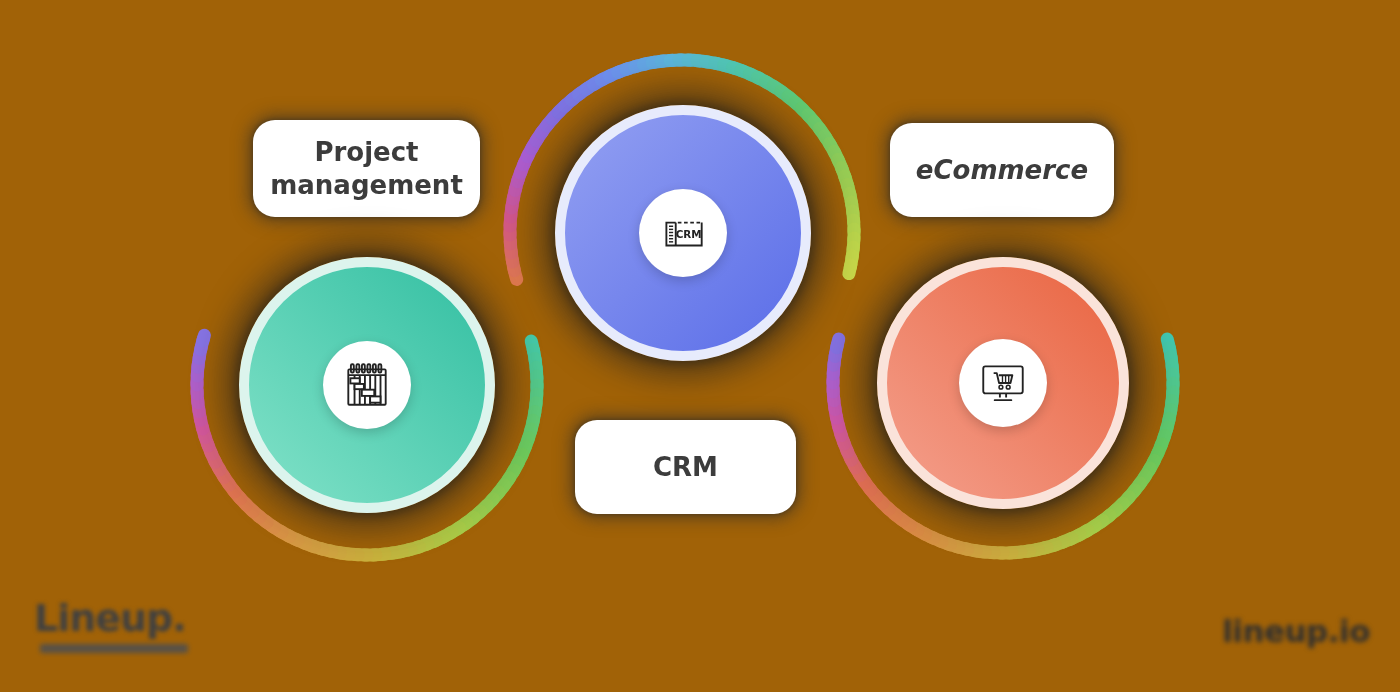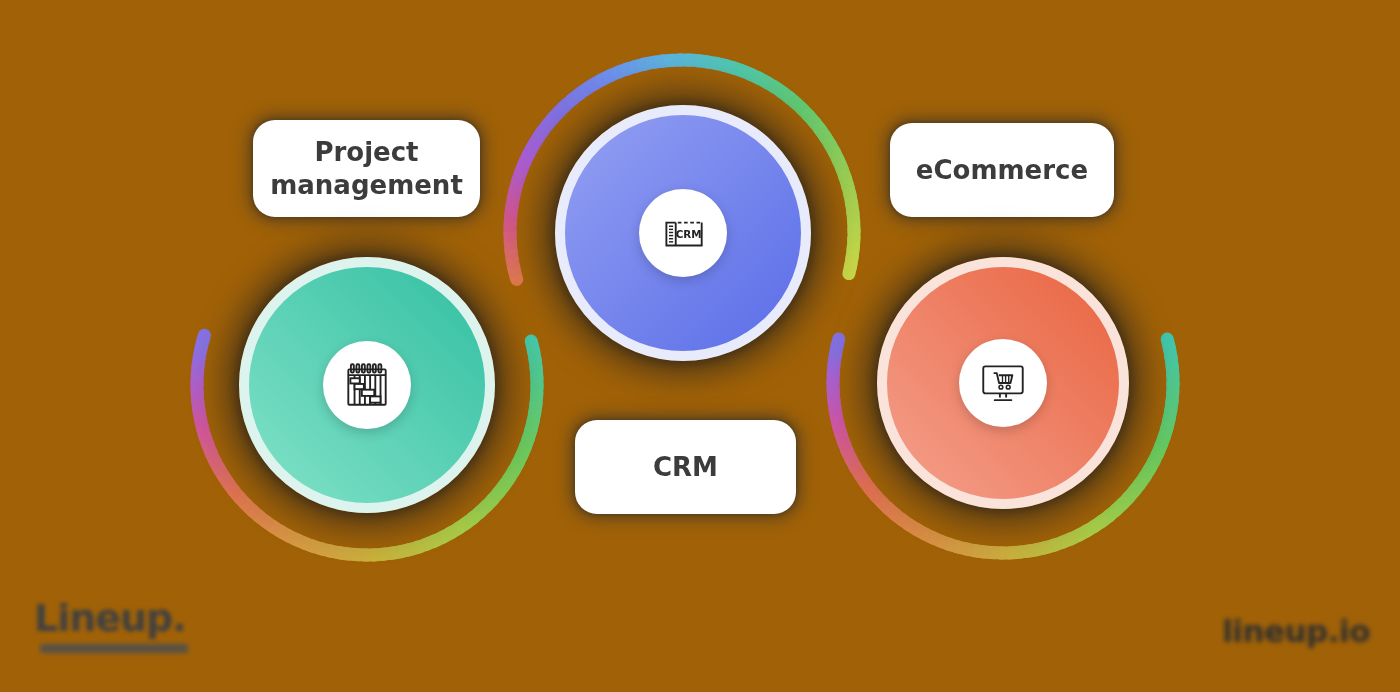"eCommerce" div.label-card { font-style: none -> italic }
